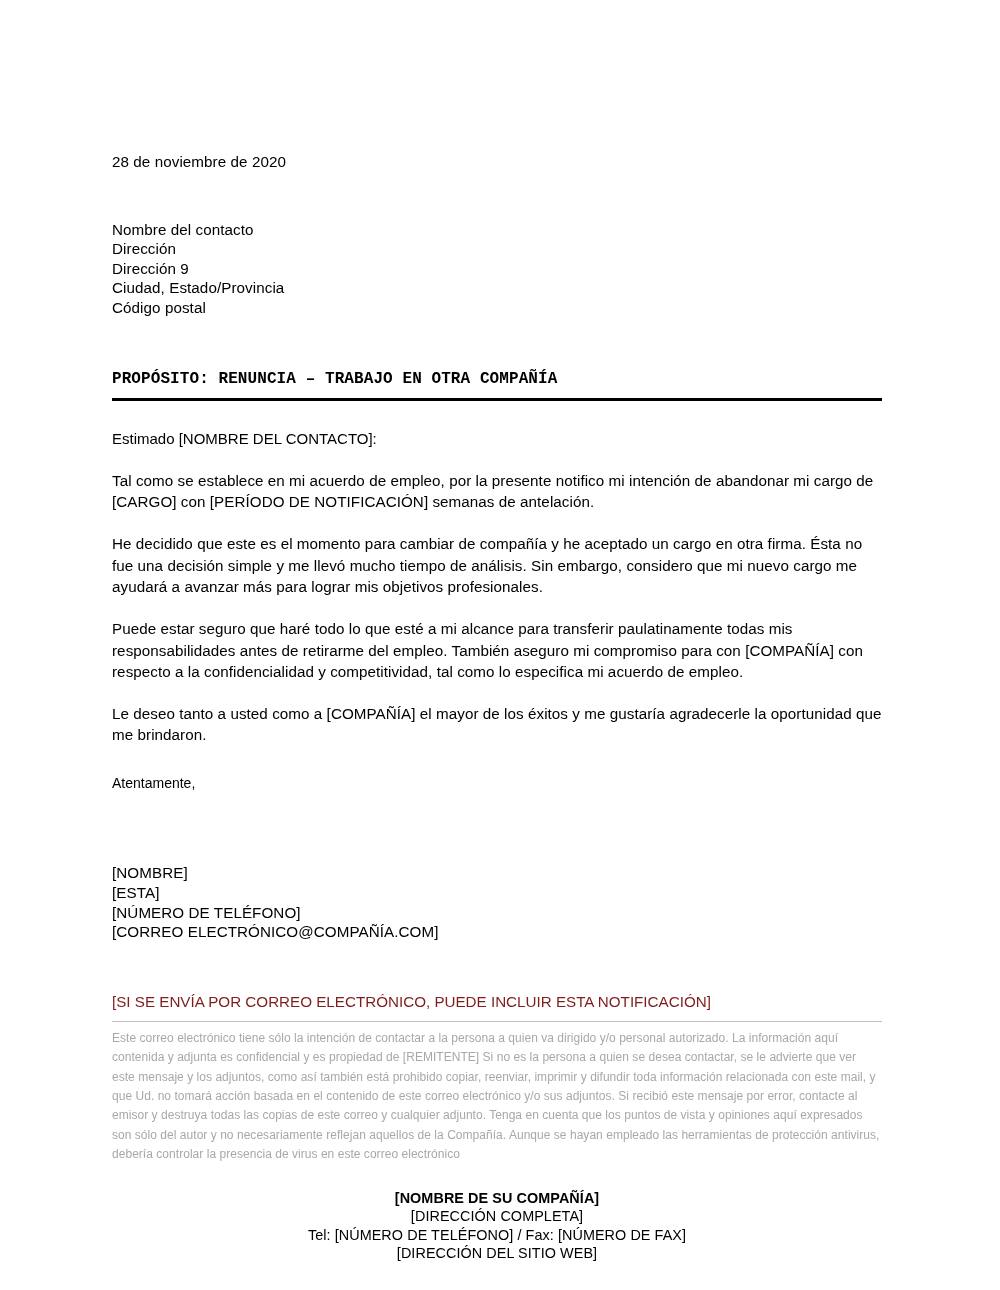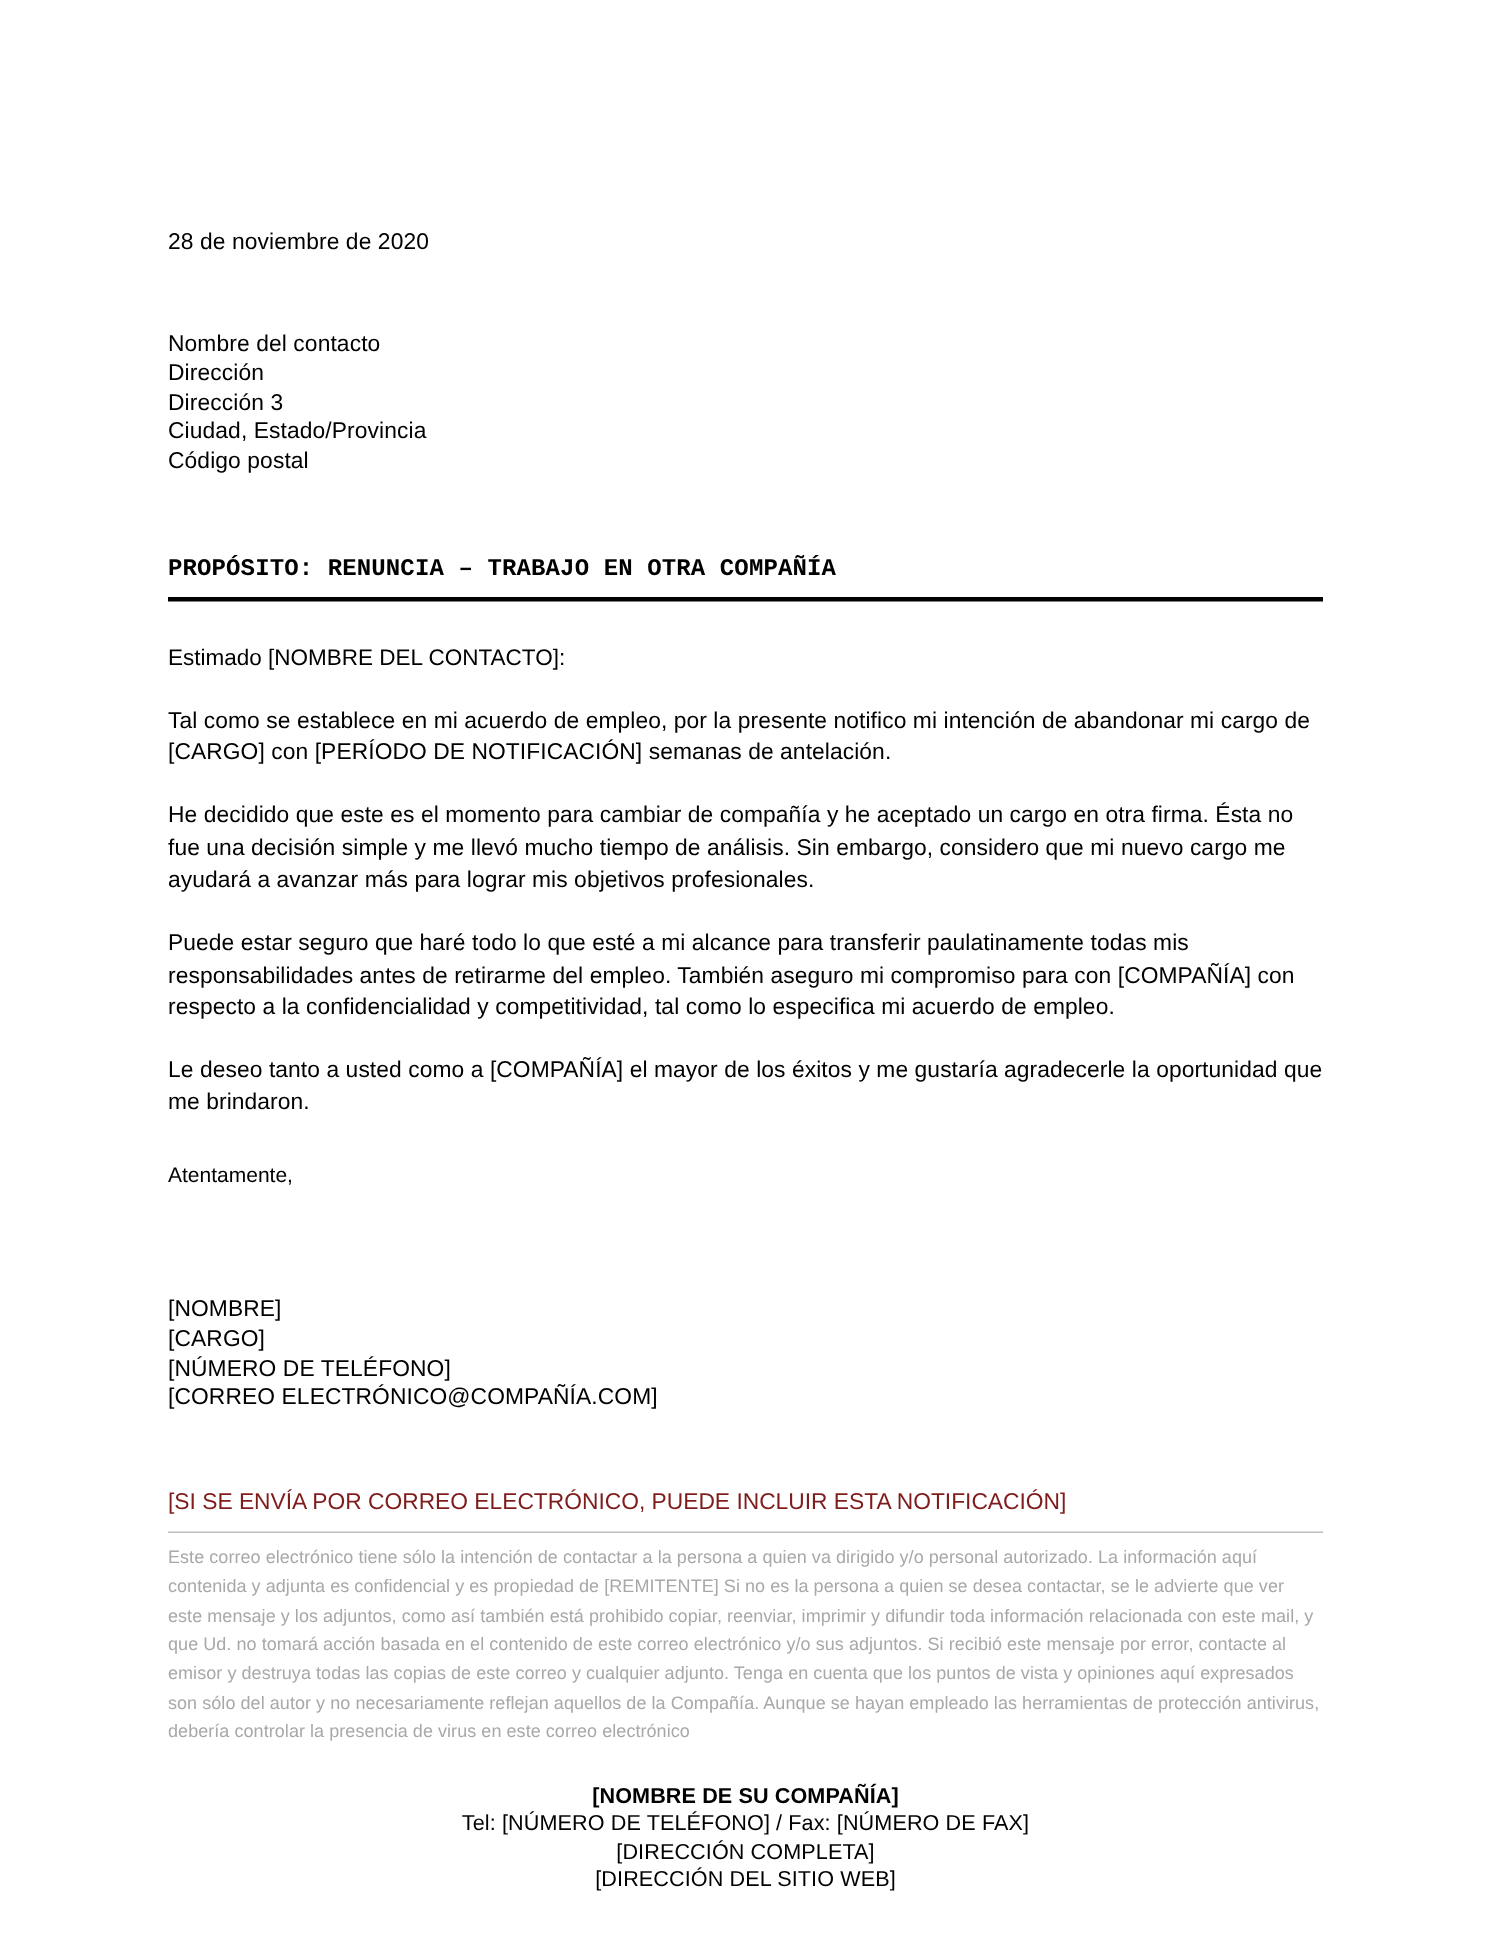"Dirección 3" div.line { text: 3 -> 9 }
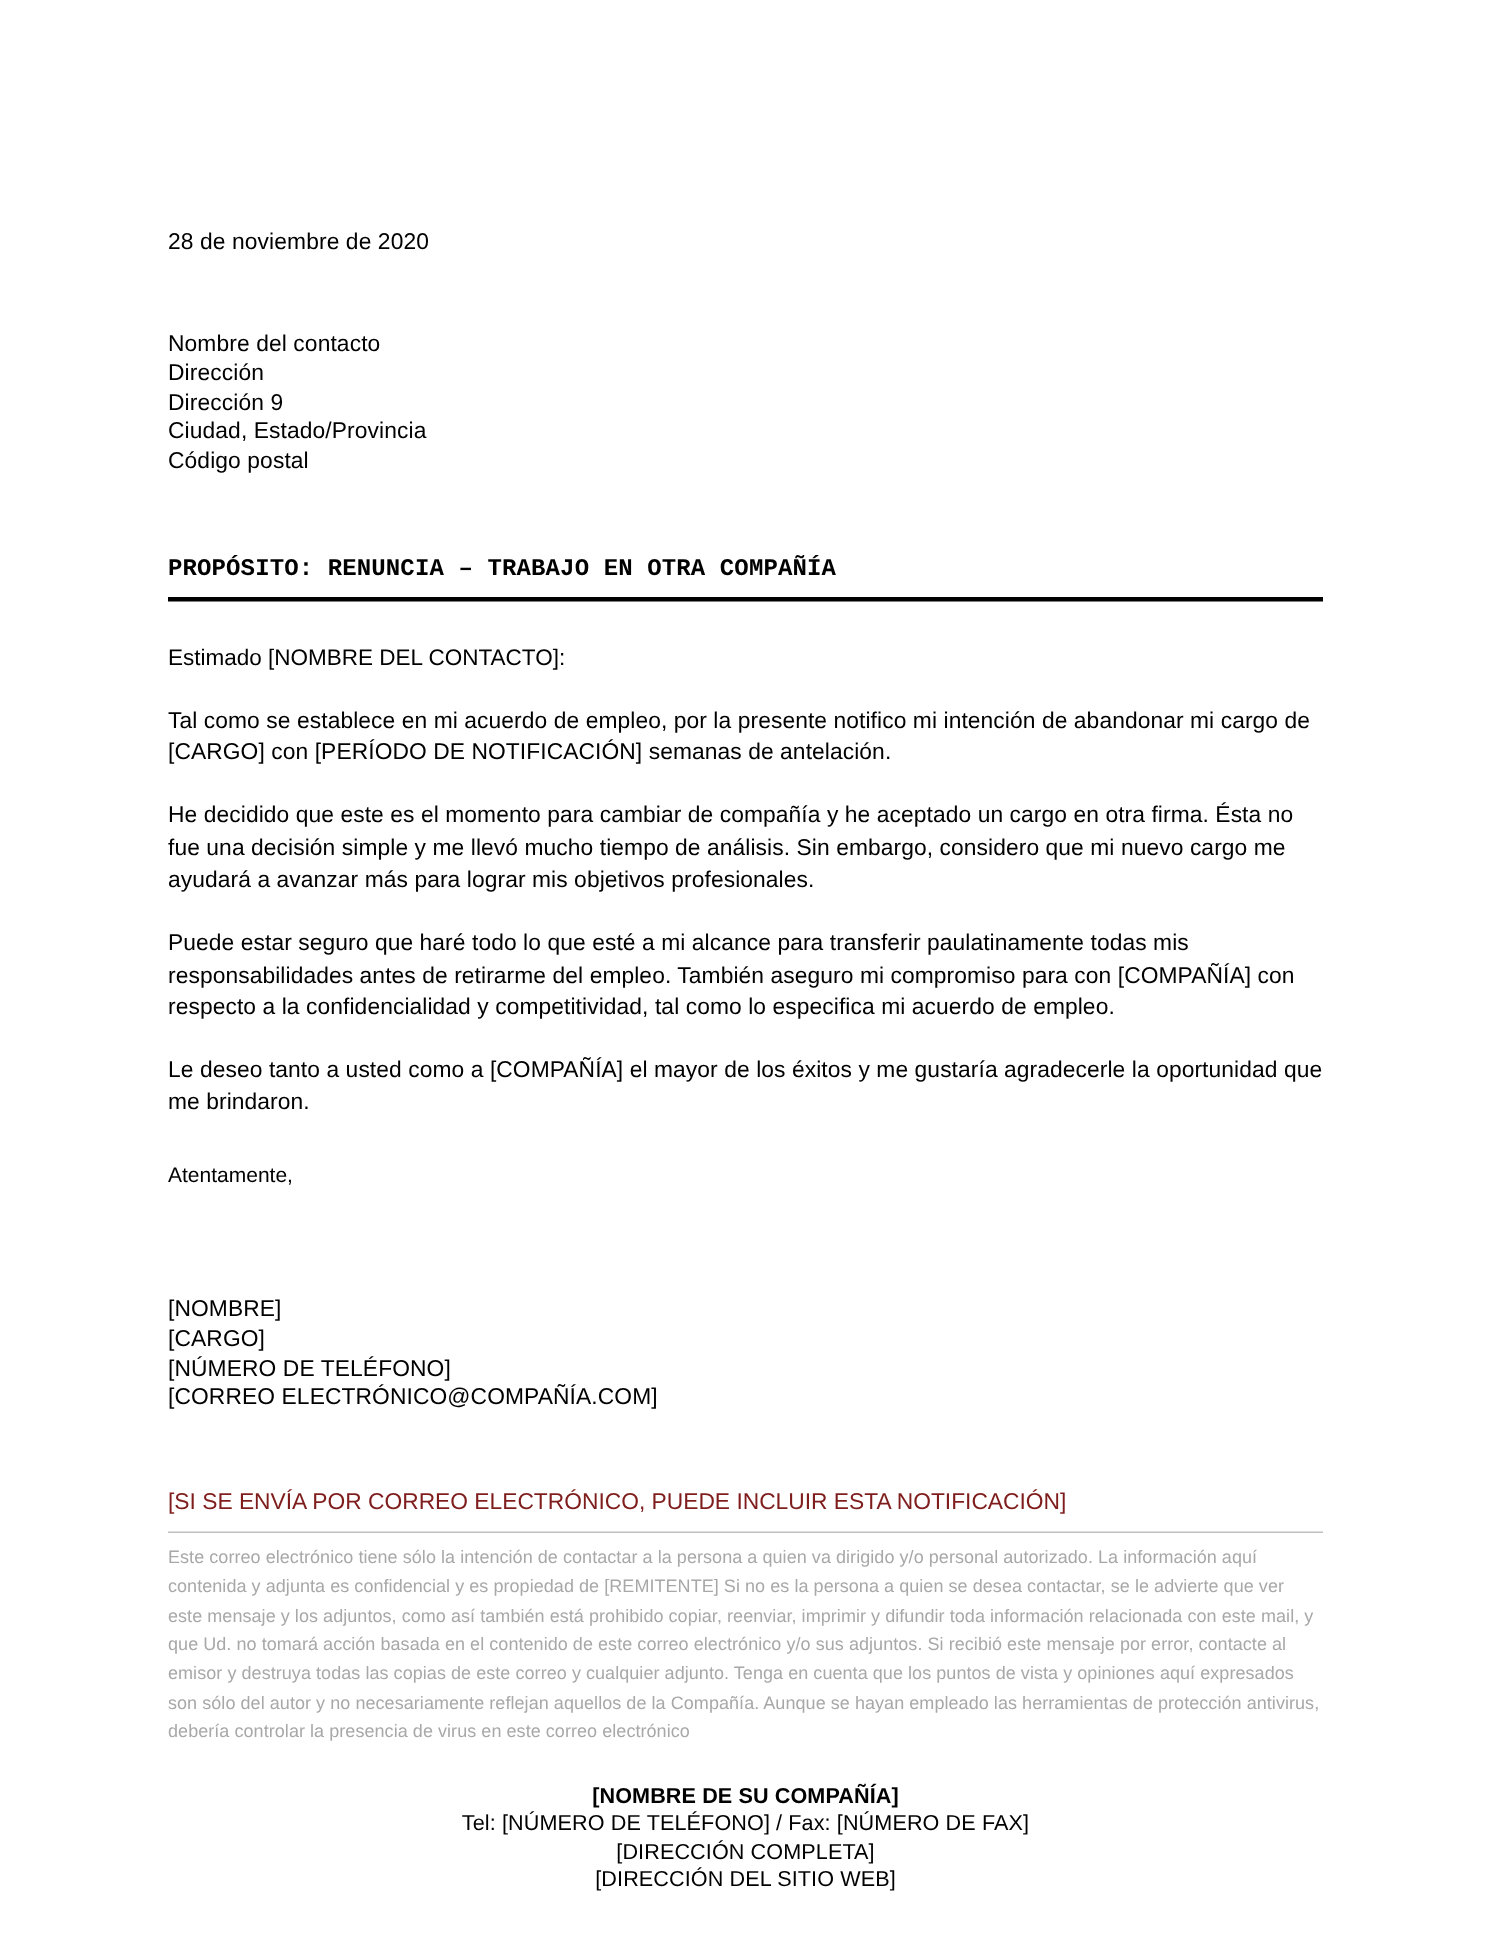"[CARGO]" div.line { text: CARGO -> ESTA }
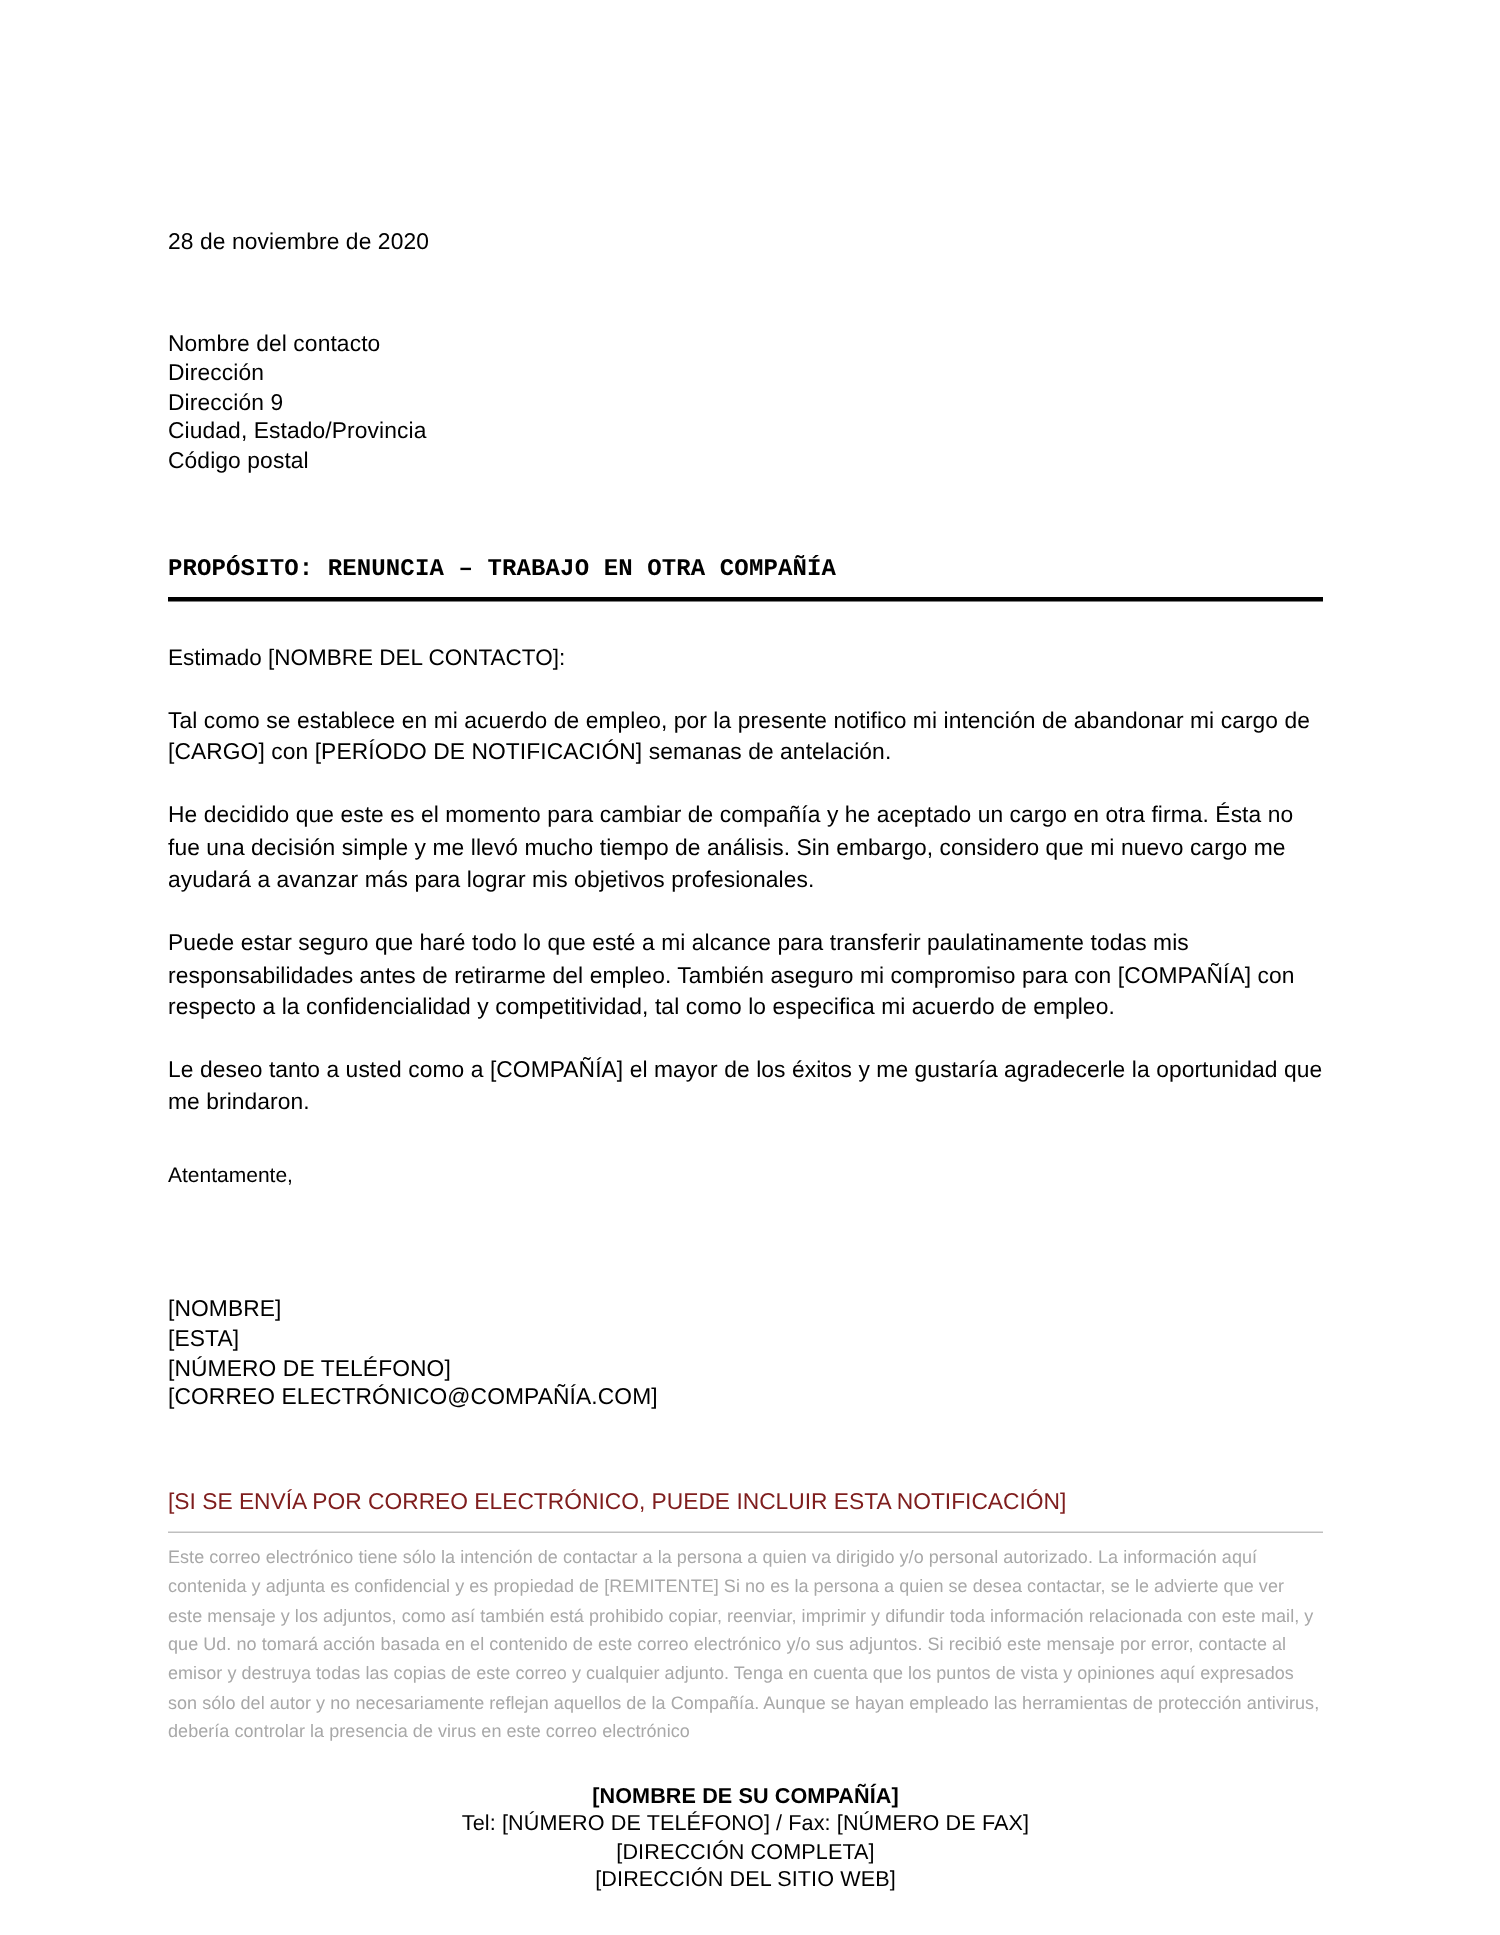"Tel: [NÚMERO DE TELÉFONO] /" div.line { order: before "[DIRECCIÓN COMPLETA]" -> after "[DIRECCIÓN COMPLETA]" }
